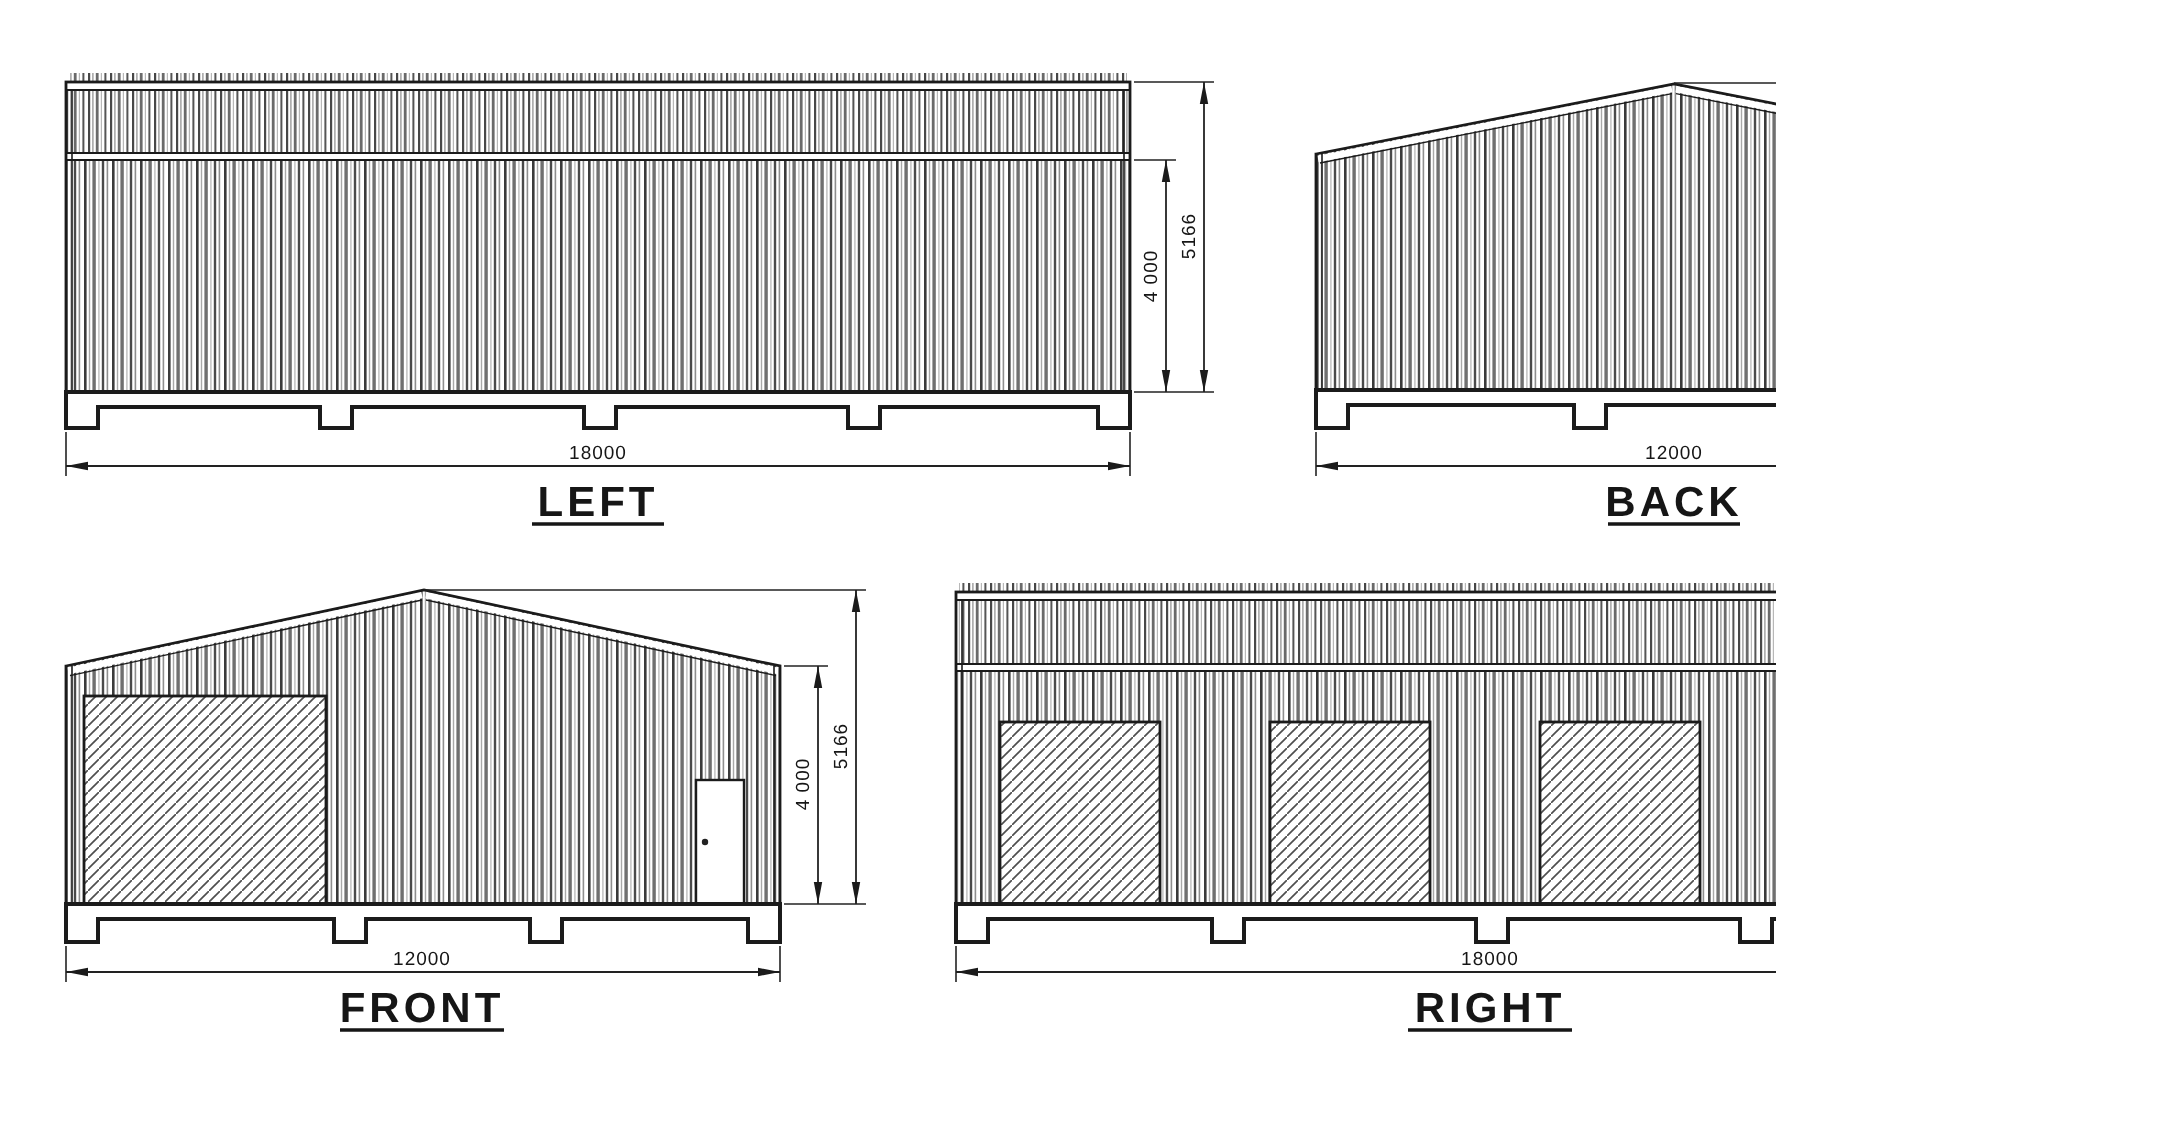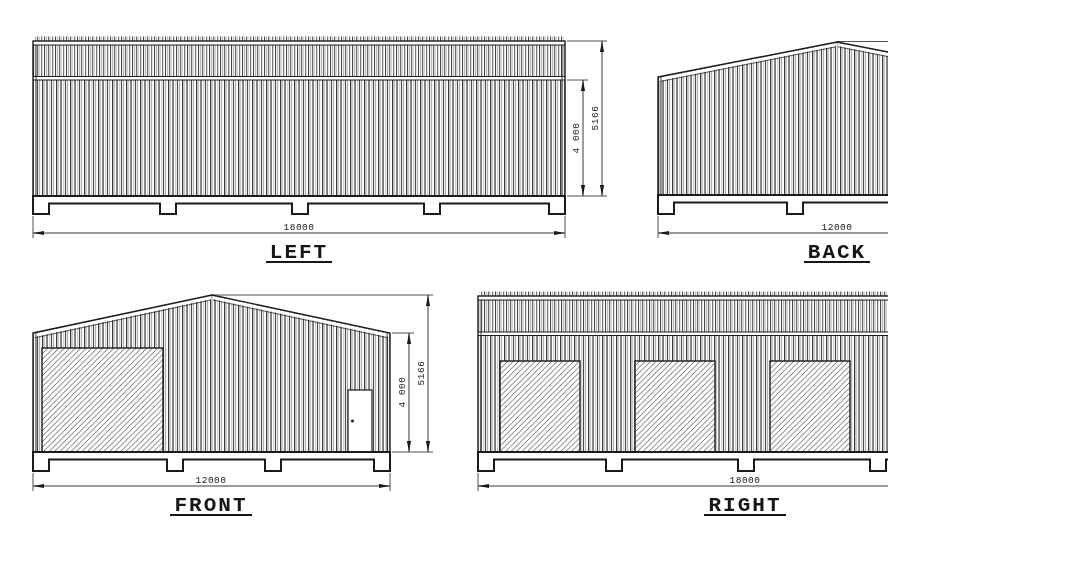"18000" .canvas { font-family: Liberation Mono, monospace -> Liberation Sans, sans-serif }
